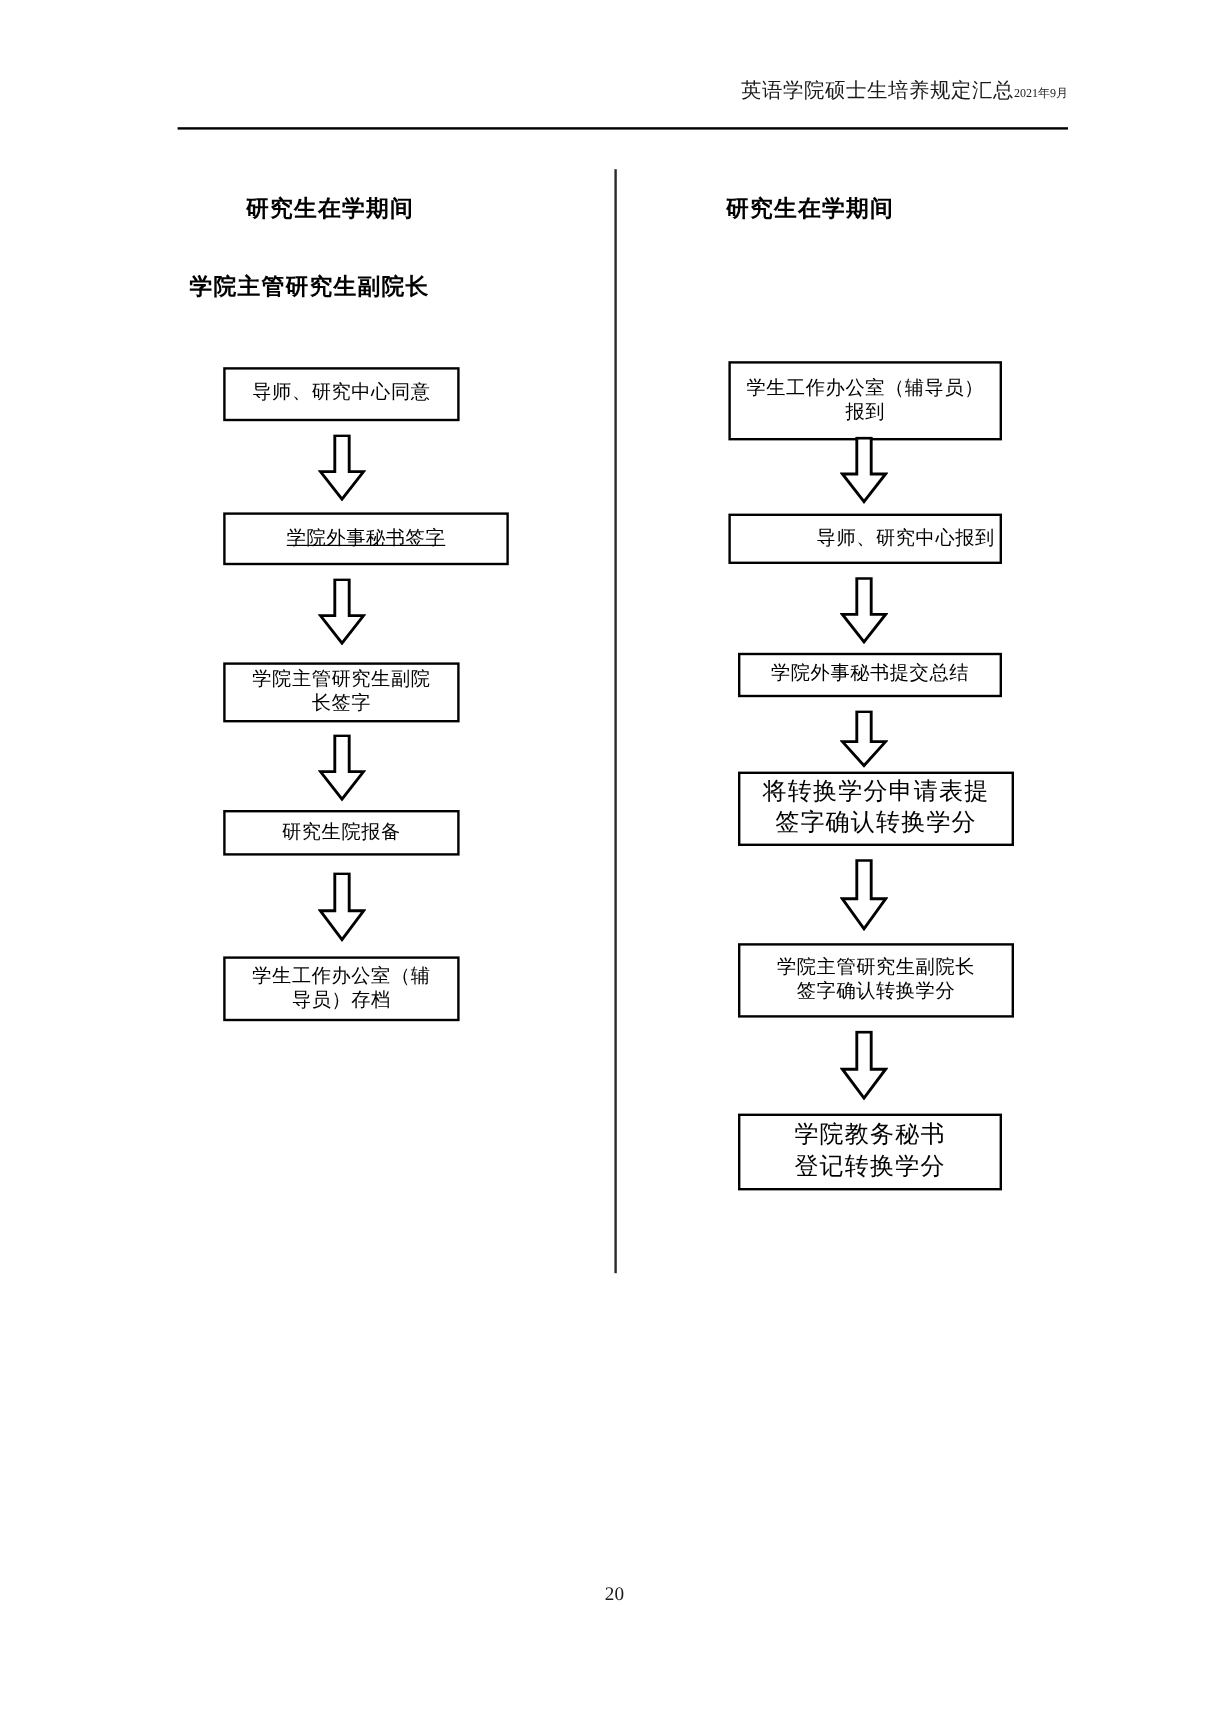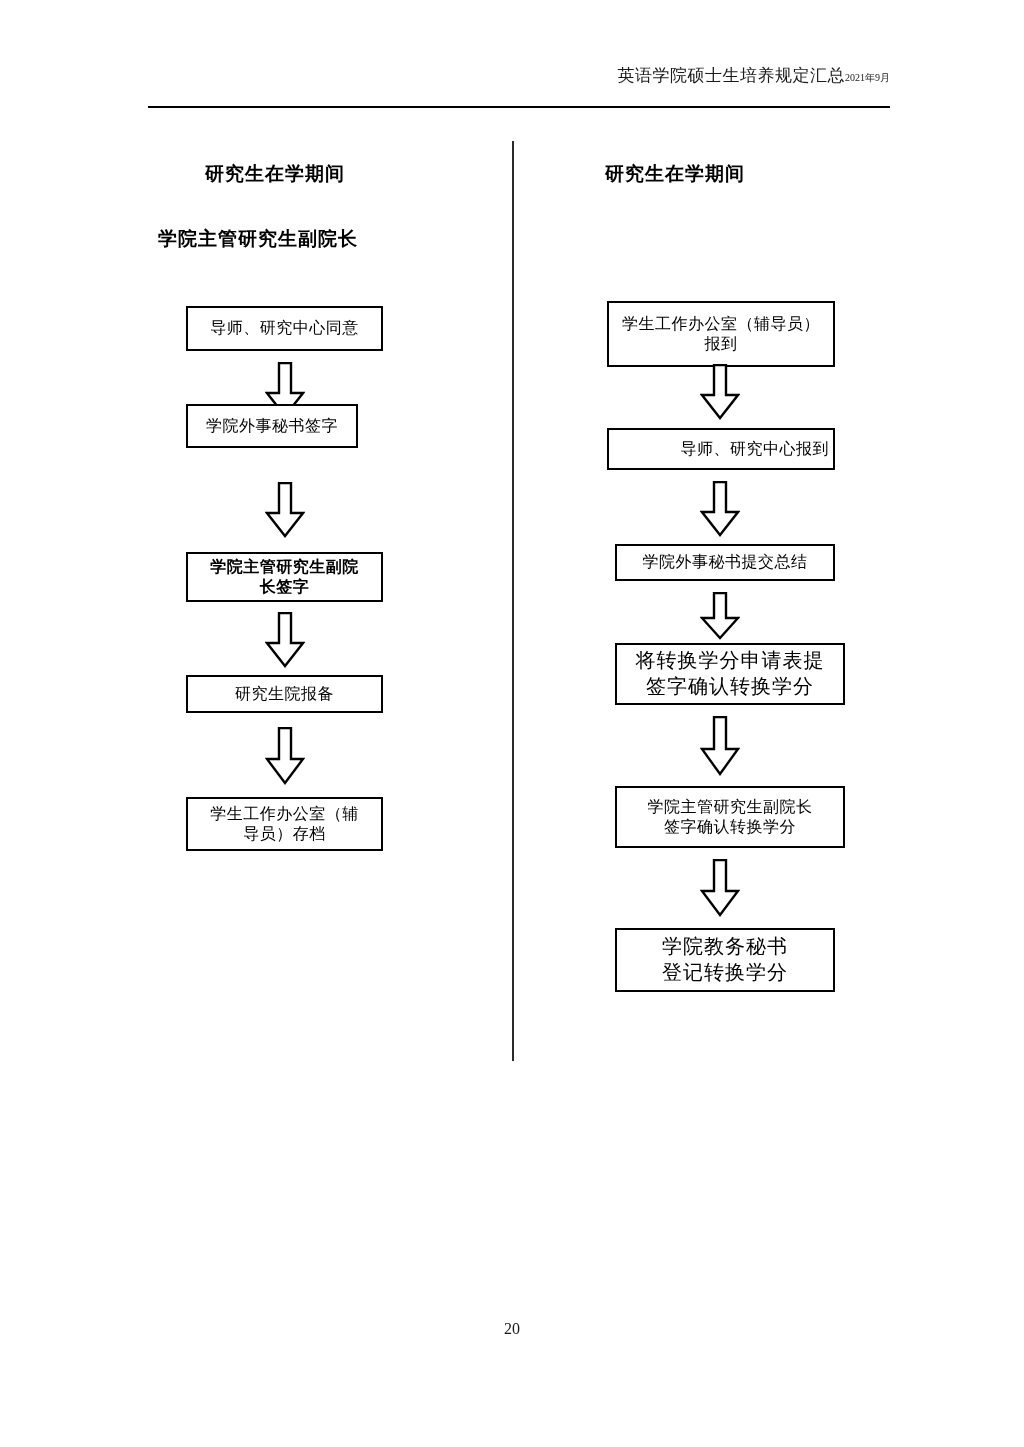"学院外事秘书签字" div.flow-box { text-decoration: none -> underline; top: 404px -> 427px; width: 172px -> 238px }
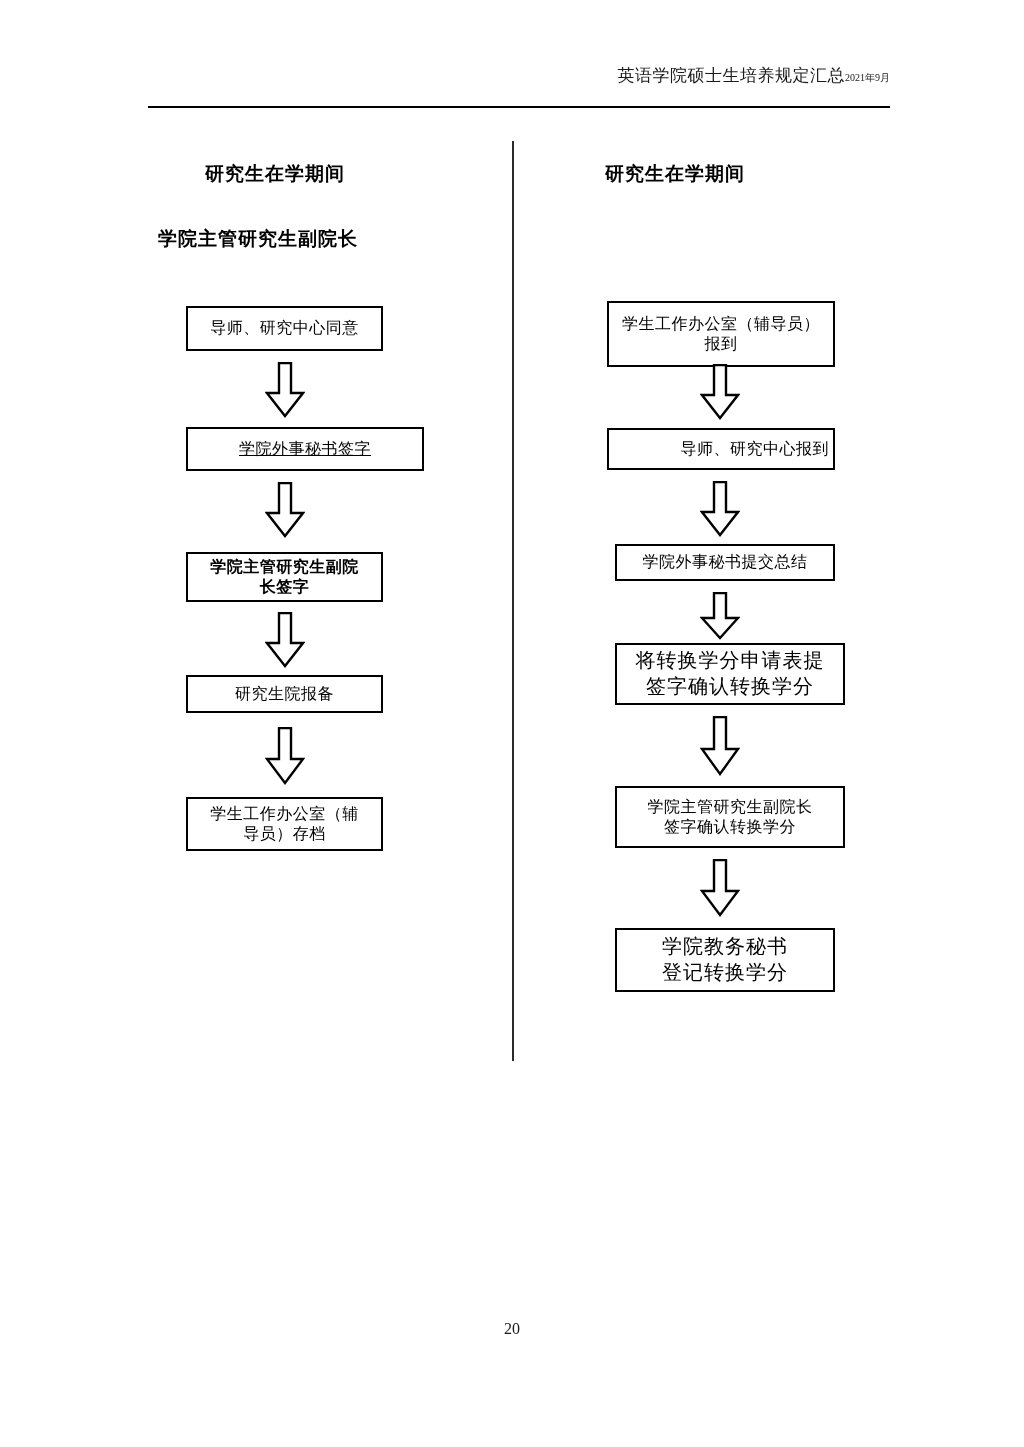"学院主管研究生副院" div.flow-box { font-weight: bold -> none }
